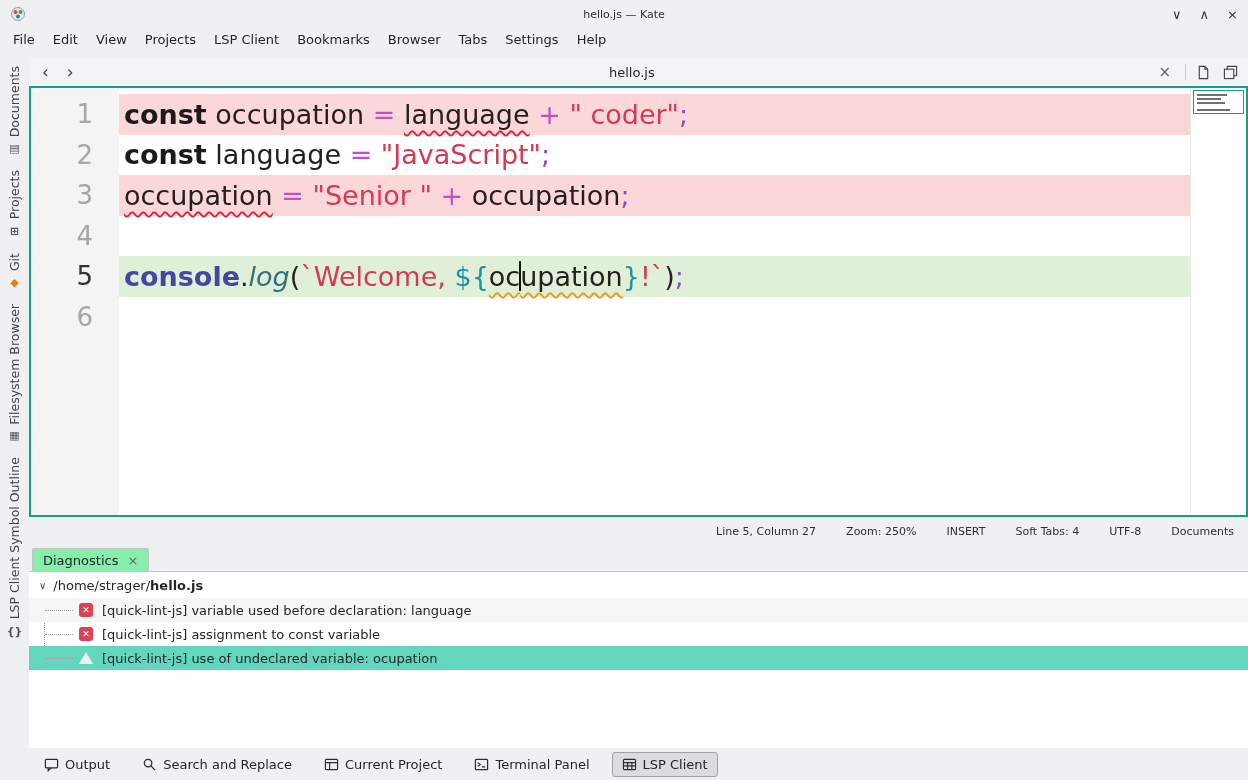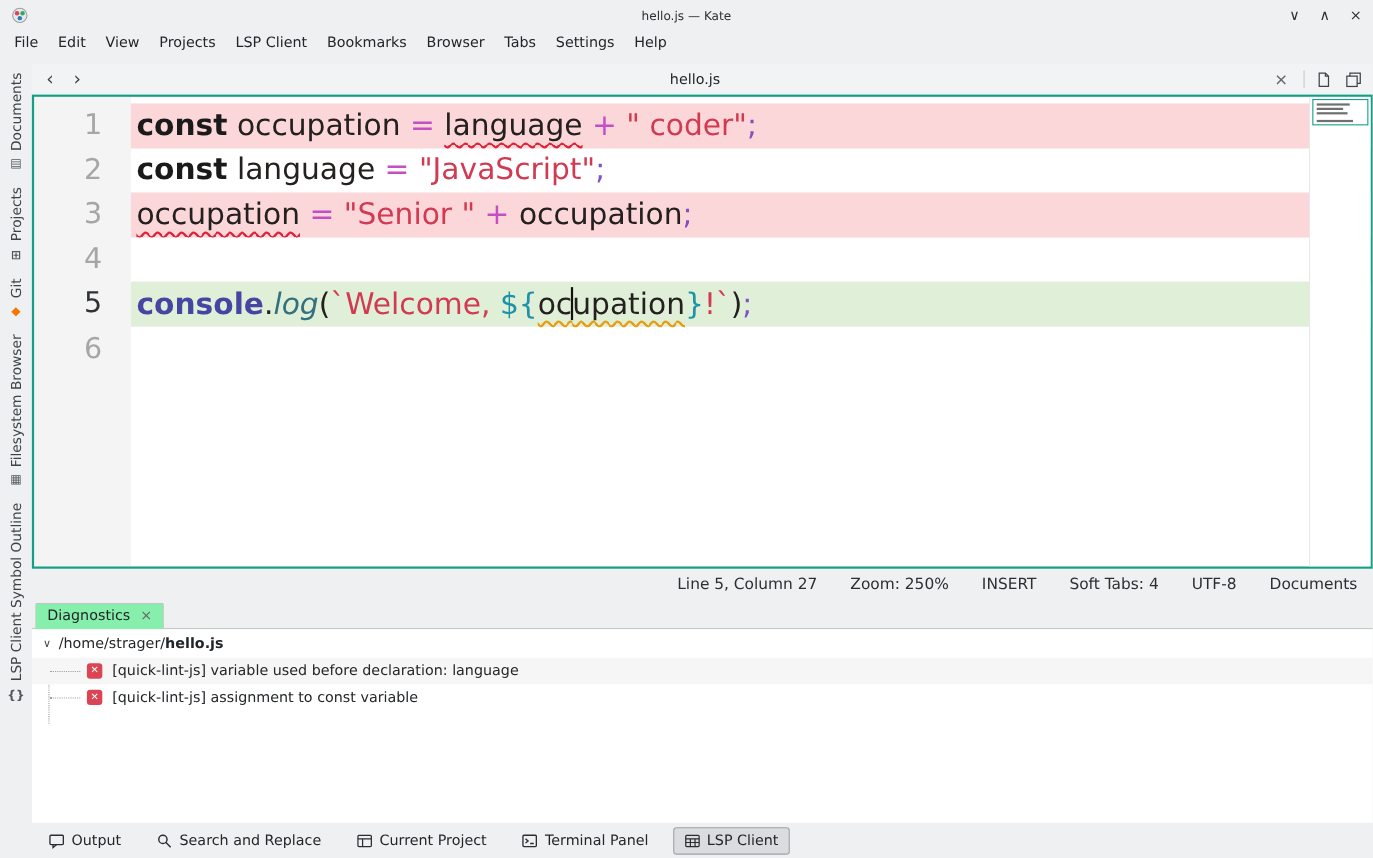"Line 5, Column 27" .statusbar { font-size: 14px -> 11px }
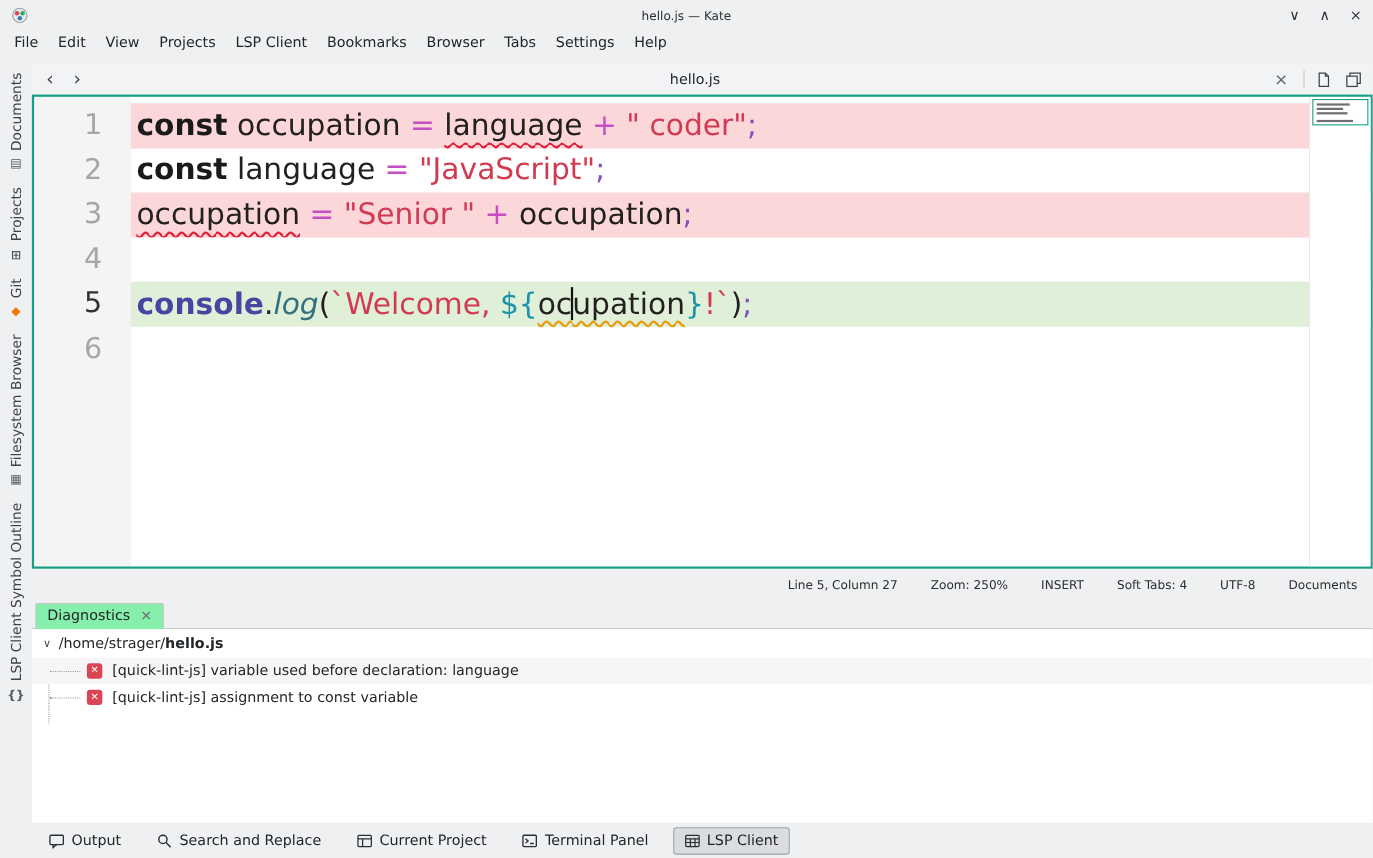"[quick-lint-js] use of undeclared" div.diag-row { html: none -> <div> <span></span> <span>[quick-lint-js] use of undeclared variable: ocupation</span> </div> }
